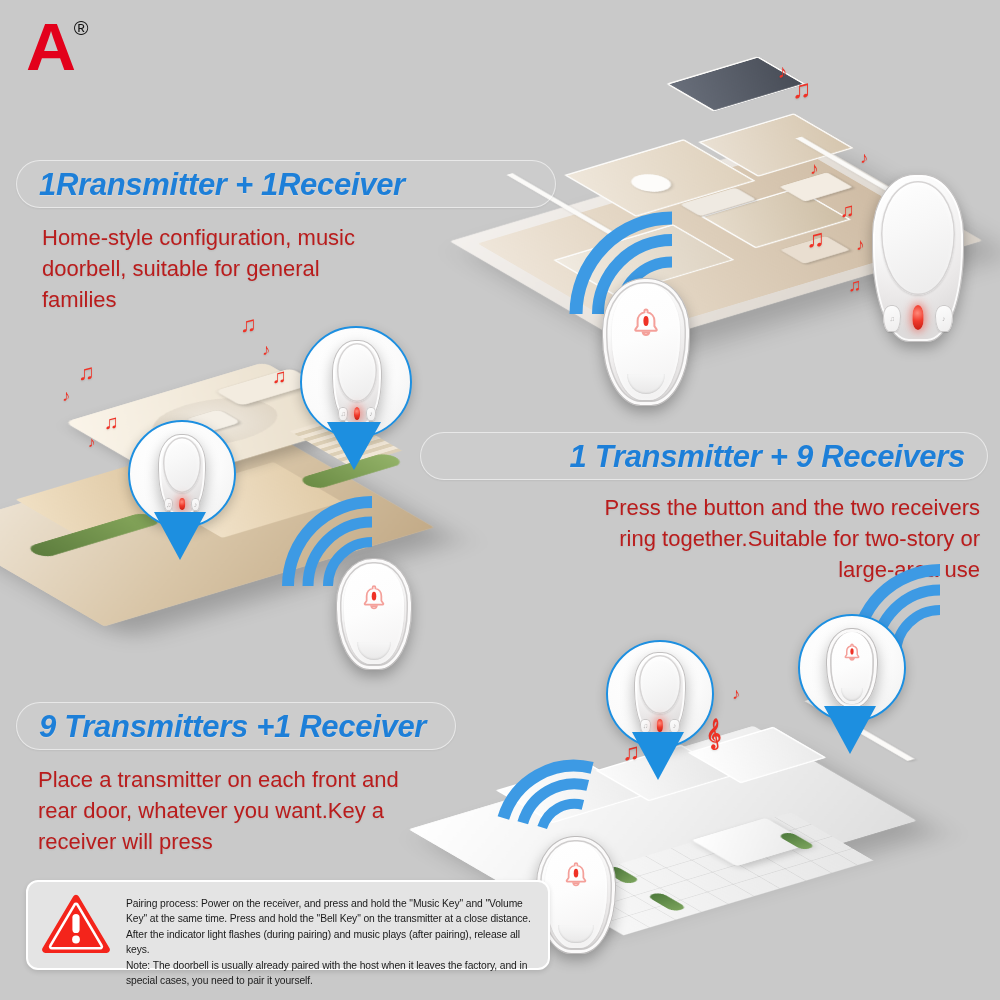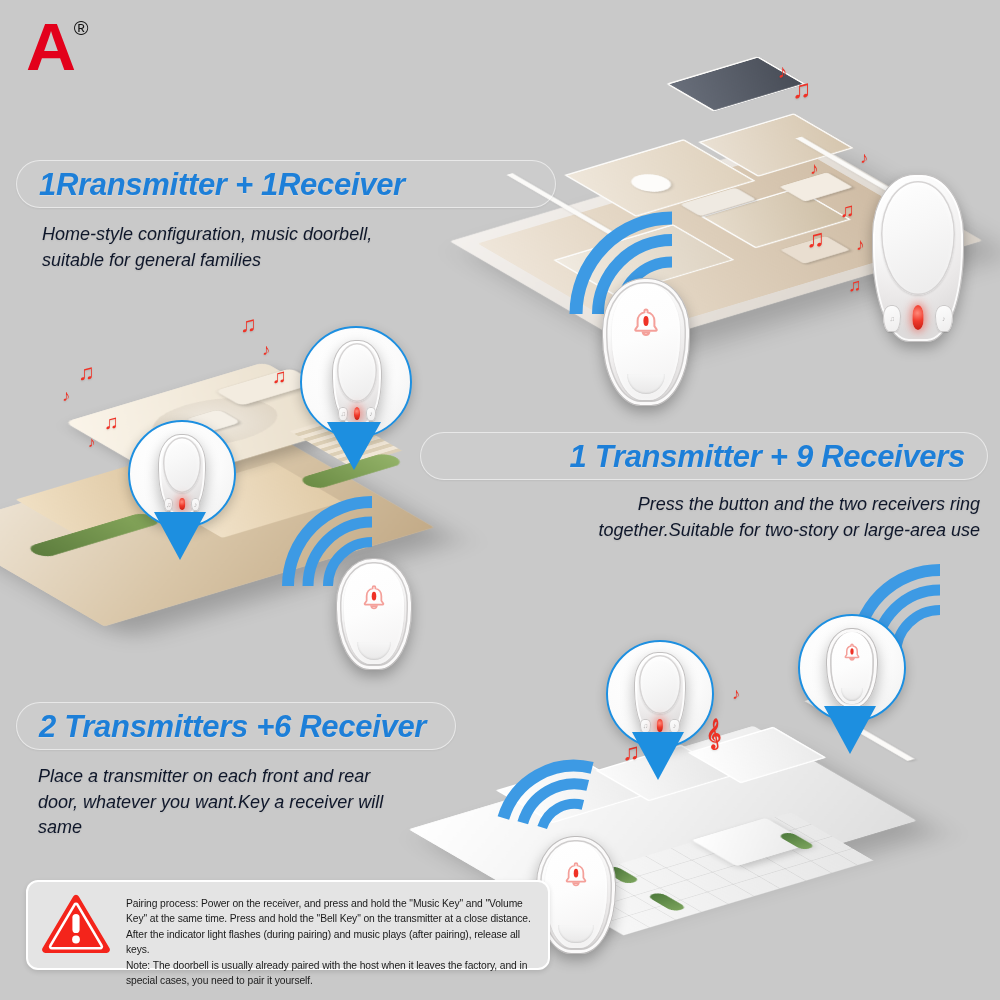"Home-style configuration, music" .body-text { color: #0f172a -> #b91c1c; font-size: 18px -> 22px; font-style: italic -> none }
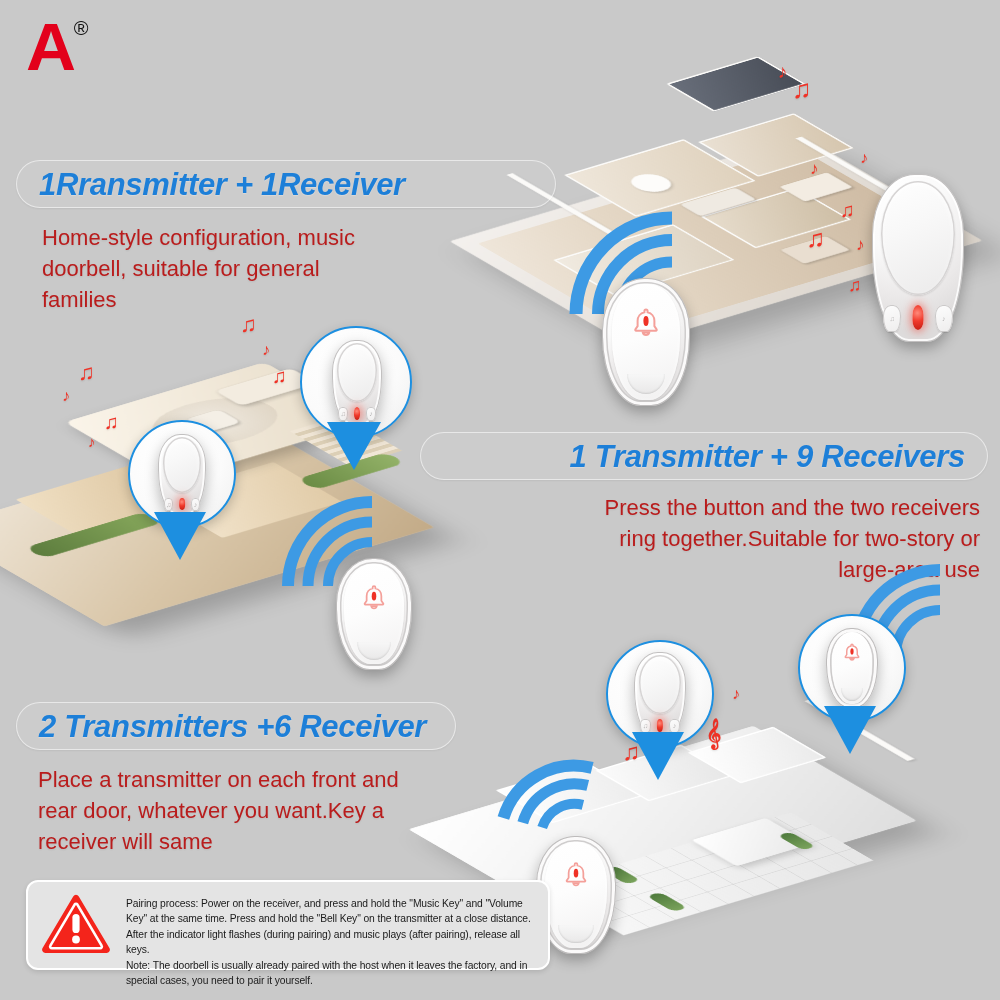"2 Transmitters +6 Receiver" span.pill-text { text: 2 Transmitters +6 -> 9 Transmitters +1 }
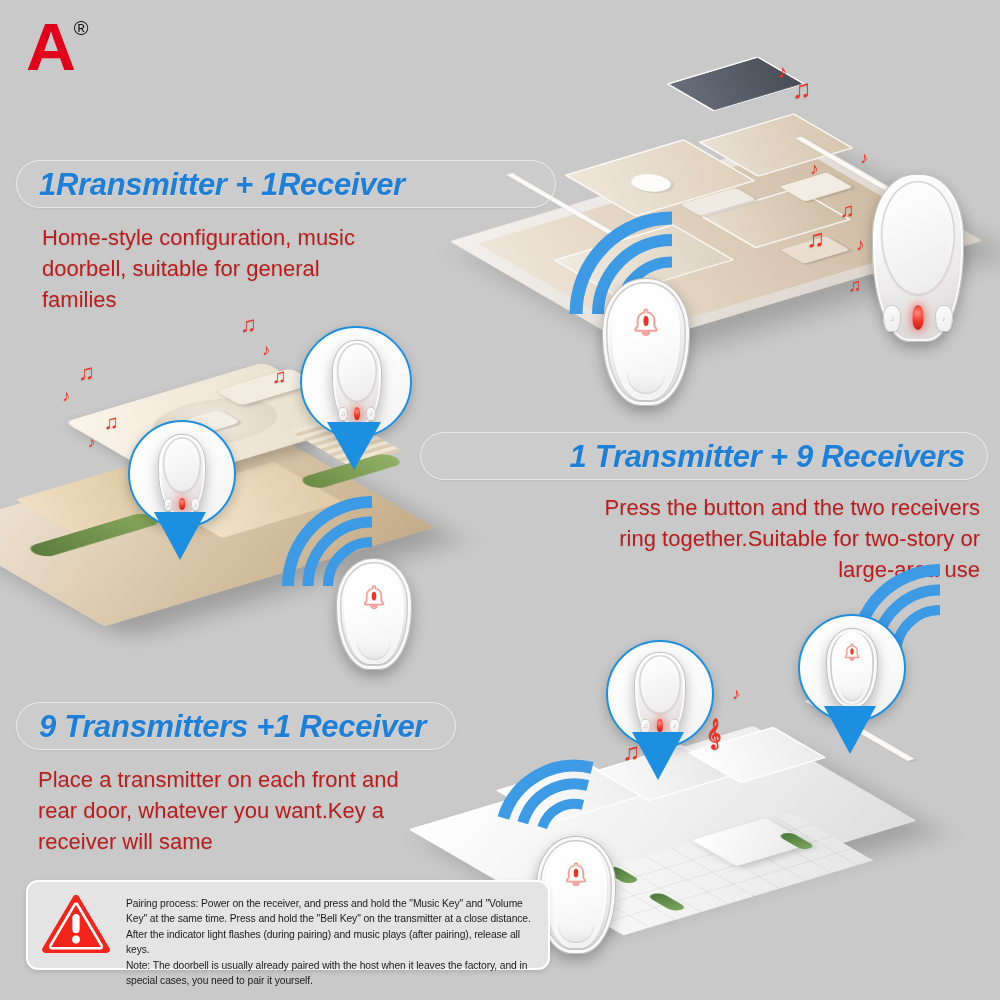"Place a transmitter on each" div.body-text { text: same -> press }
